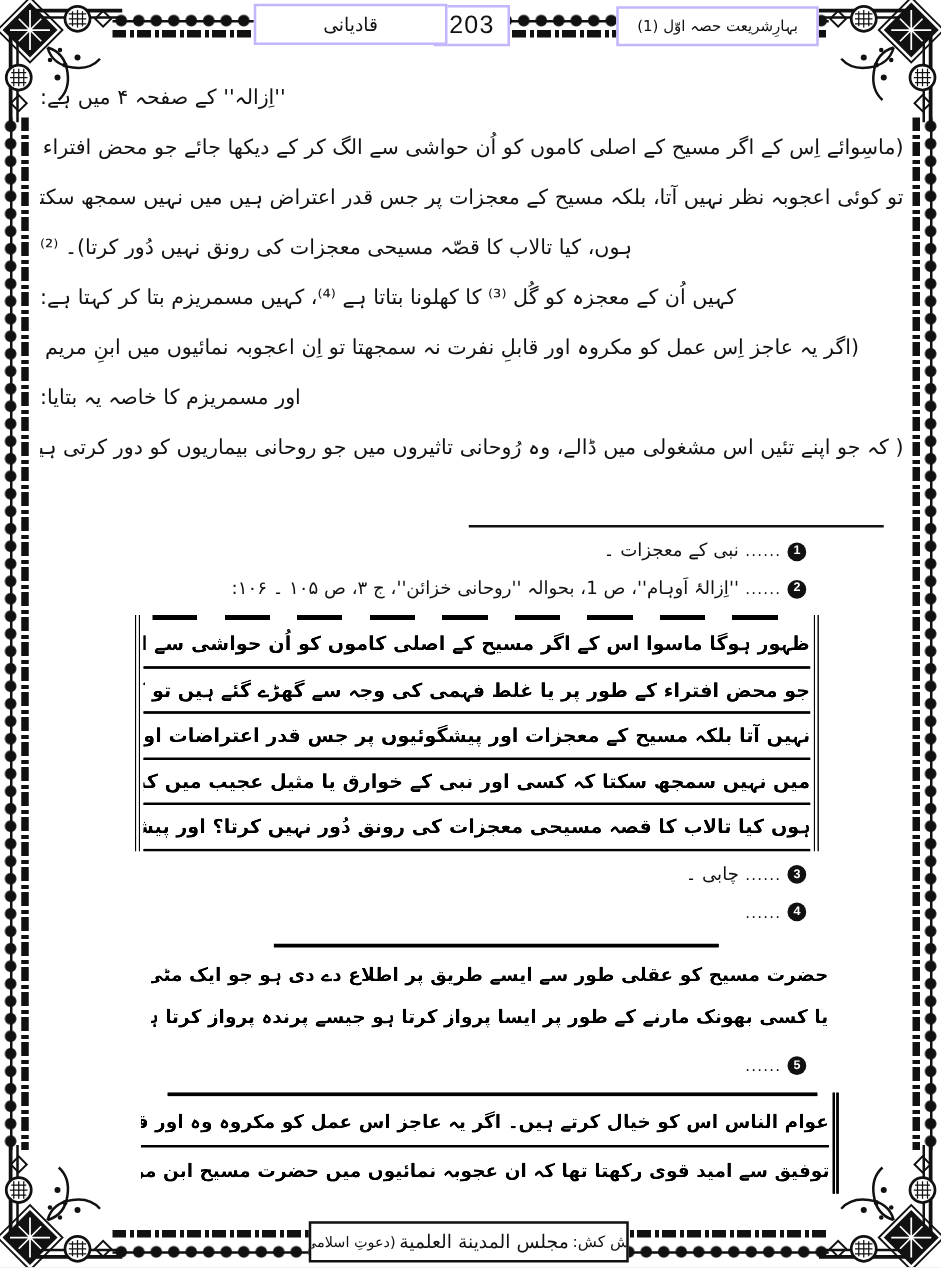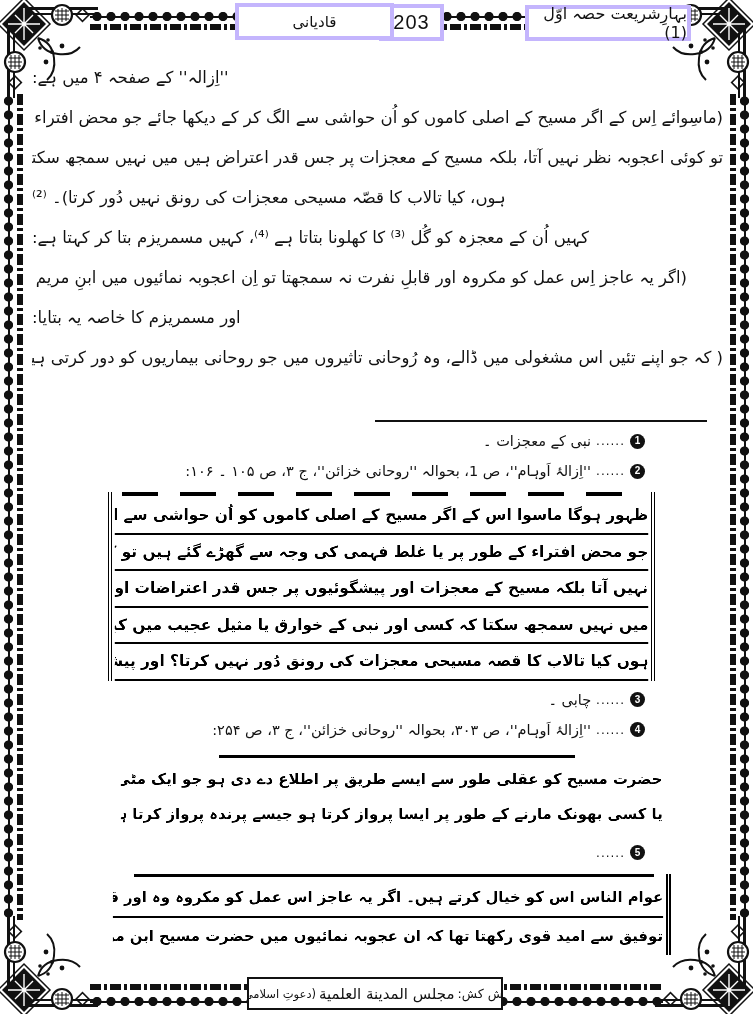"قادیانی" .hdr-box { border: 4px solid #c4b5fd -> 2px solid #c4b5fd; margin-left: 32px -> none }
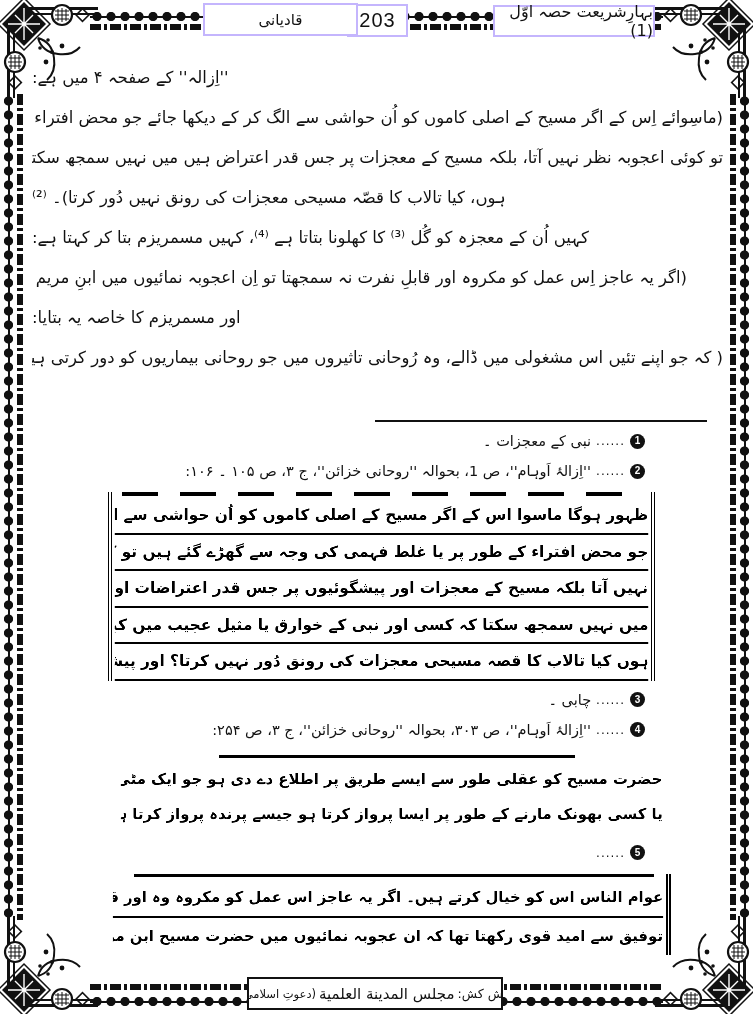"بہارِشریعت حصہ اوّل (1)" .hdr-right { font-size: 16px -> 12px }
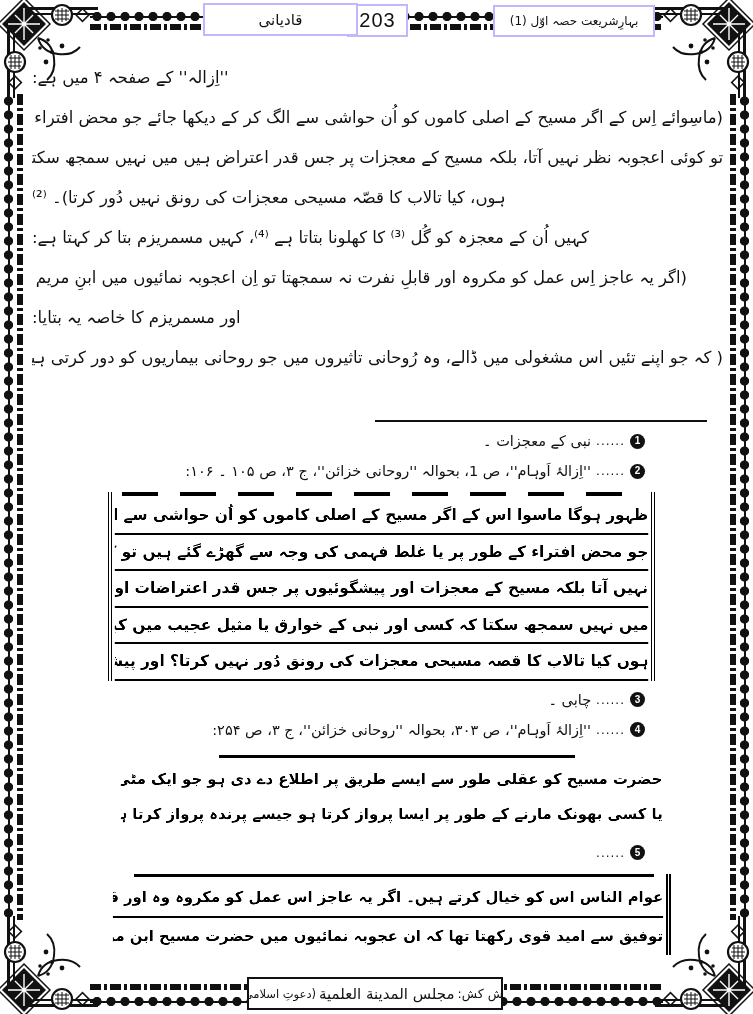"''اِزالۂ اَوہام''، ص ۳۰۳، بحوالہ" span.fn-text { html: <span>''اِزالۂ اَوہام''، ص ۳۰۳، بحوالہ ''روحانی خزائن''، ج ۳، ص ۲۵۴:</span> -> none }
